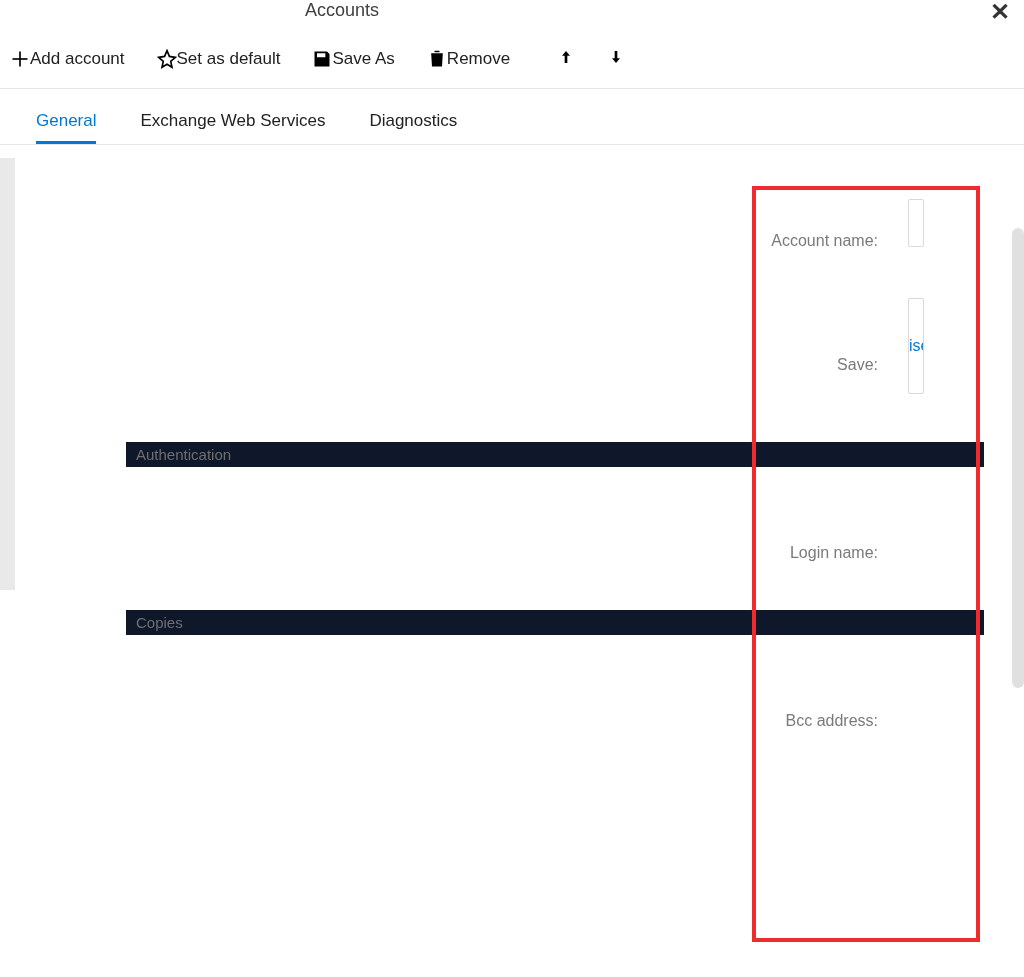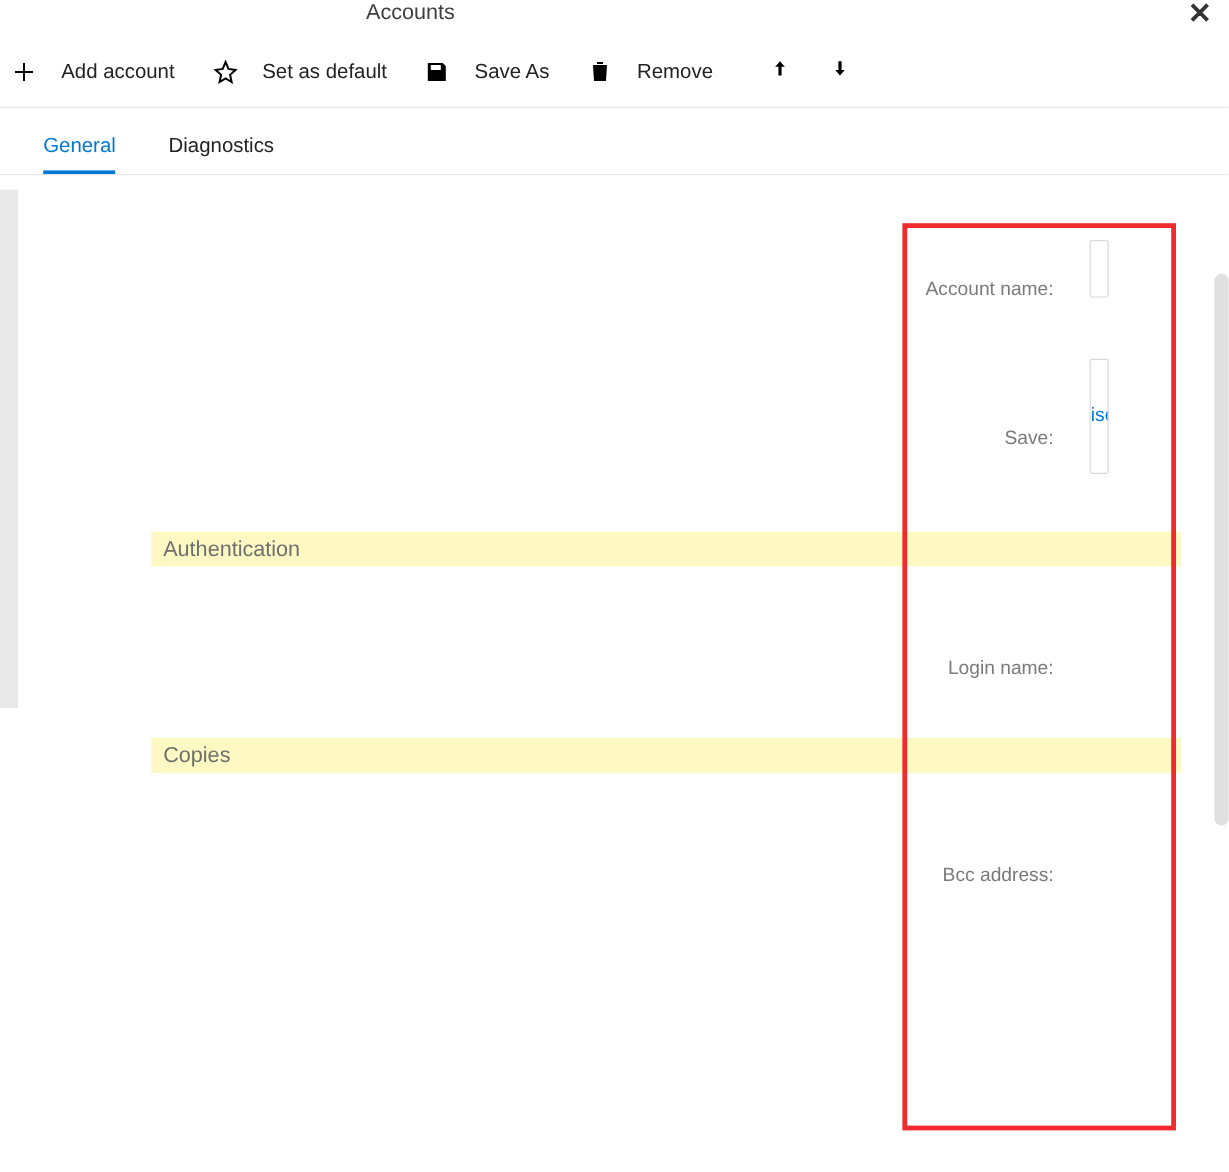"Add account" .tool-btn { gap: 21px -> 0 }
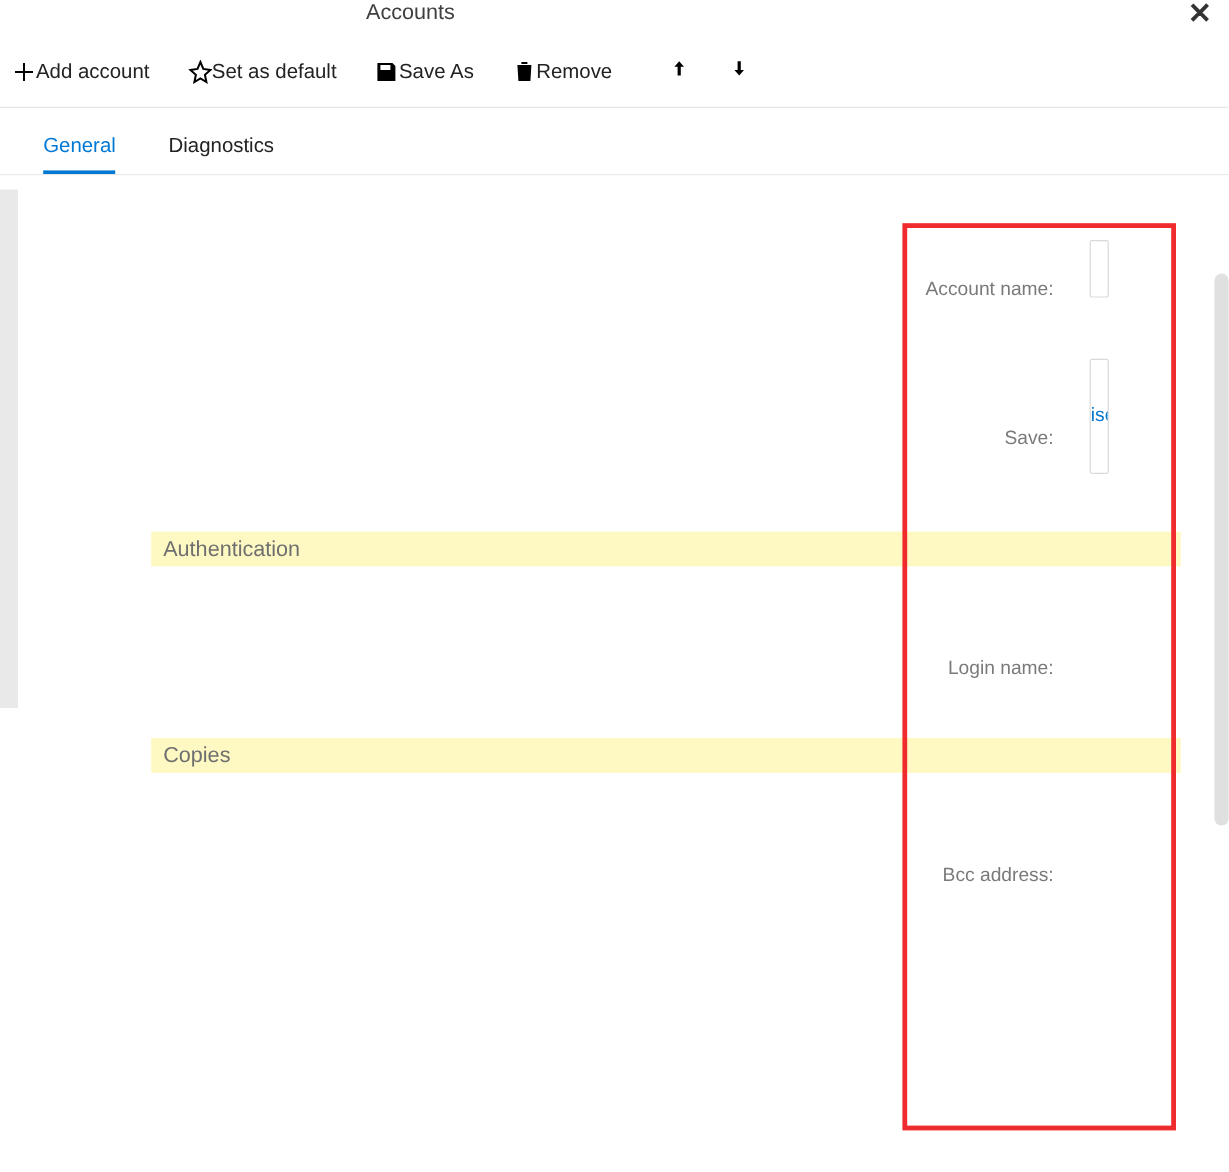"Exchange Web Services" div.tab { html: none -> <div>Exchange Web Services</div> }
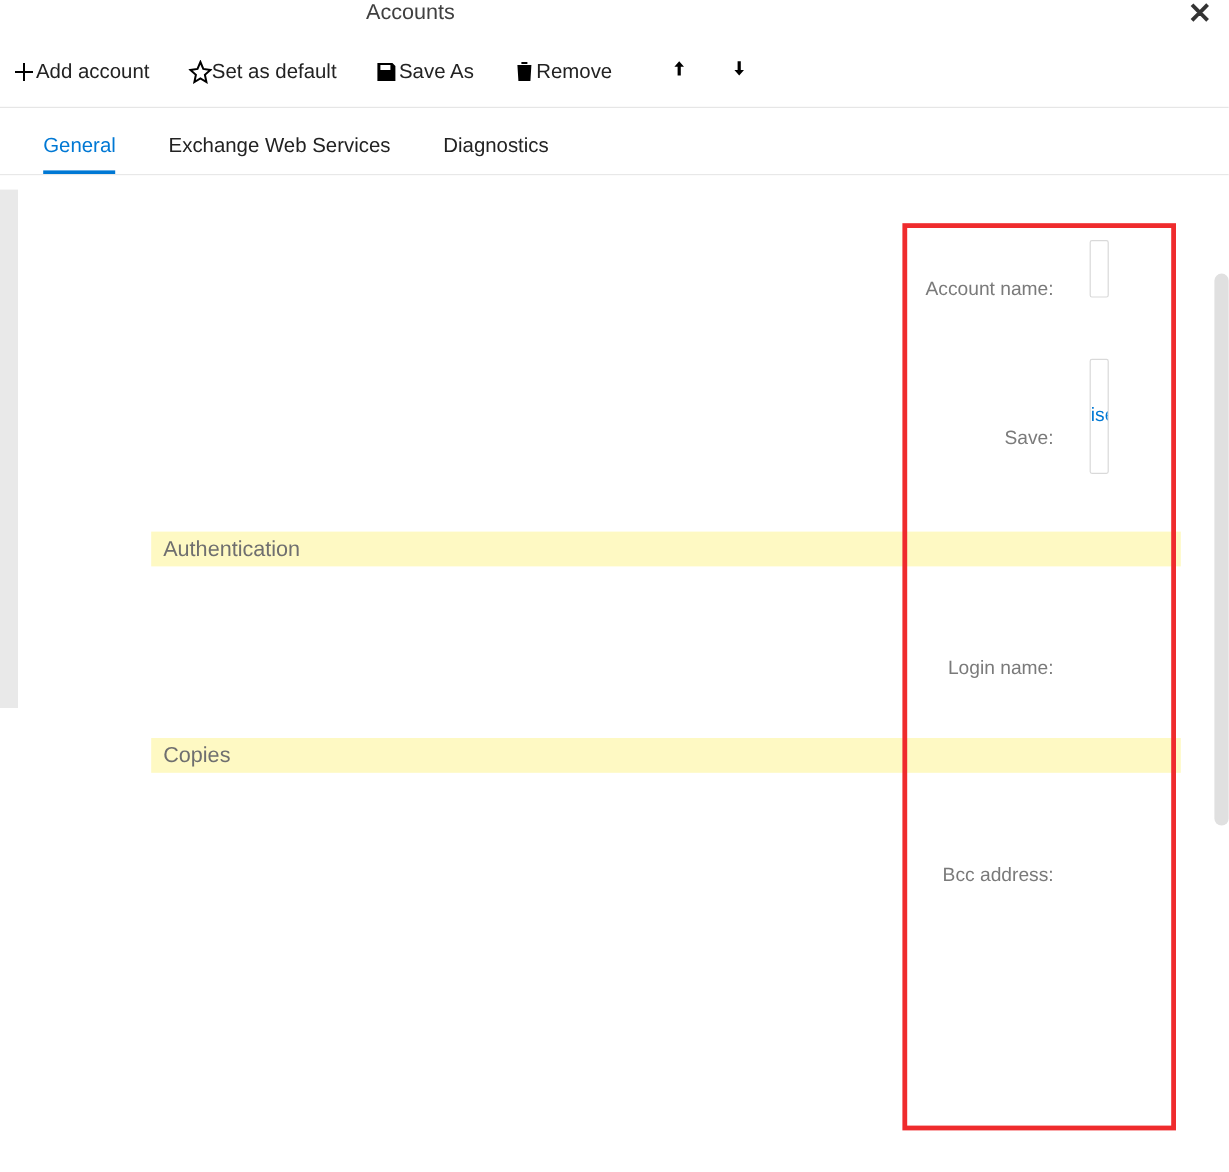"Authentication" .section-head { background: #fef9c3 -> #0f172a; font-size: 18px -> 15px }
